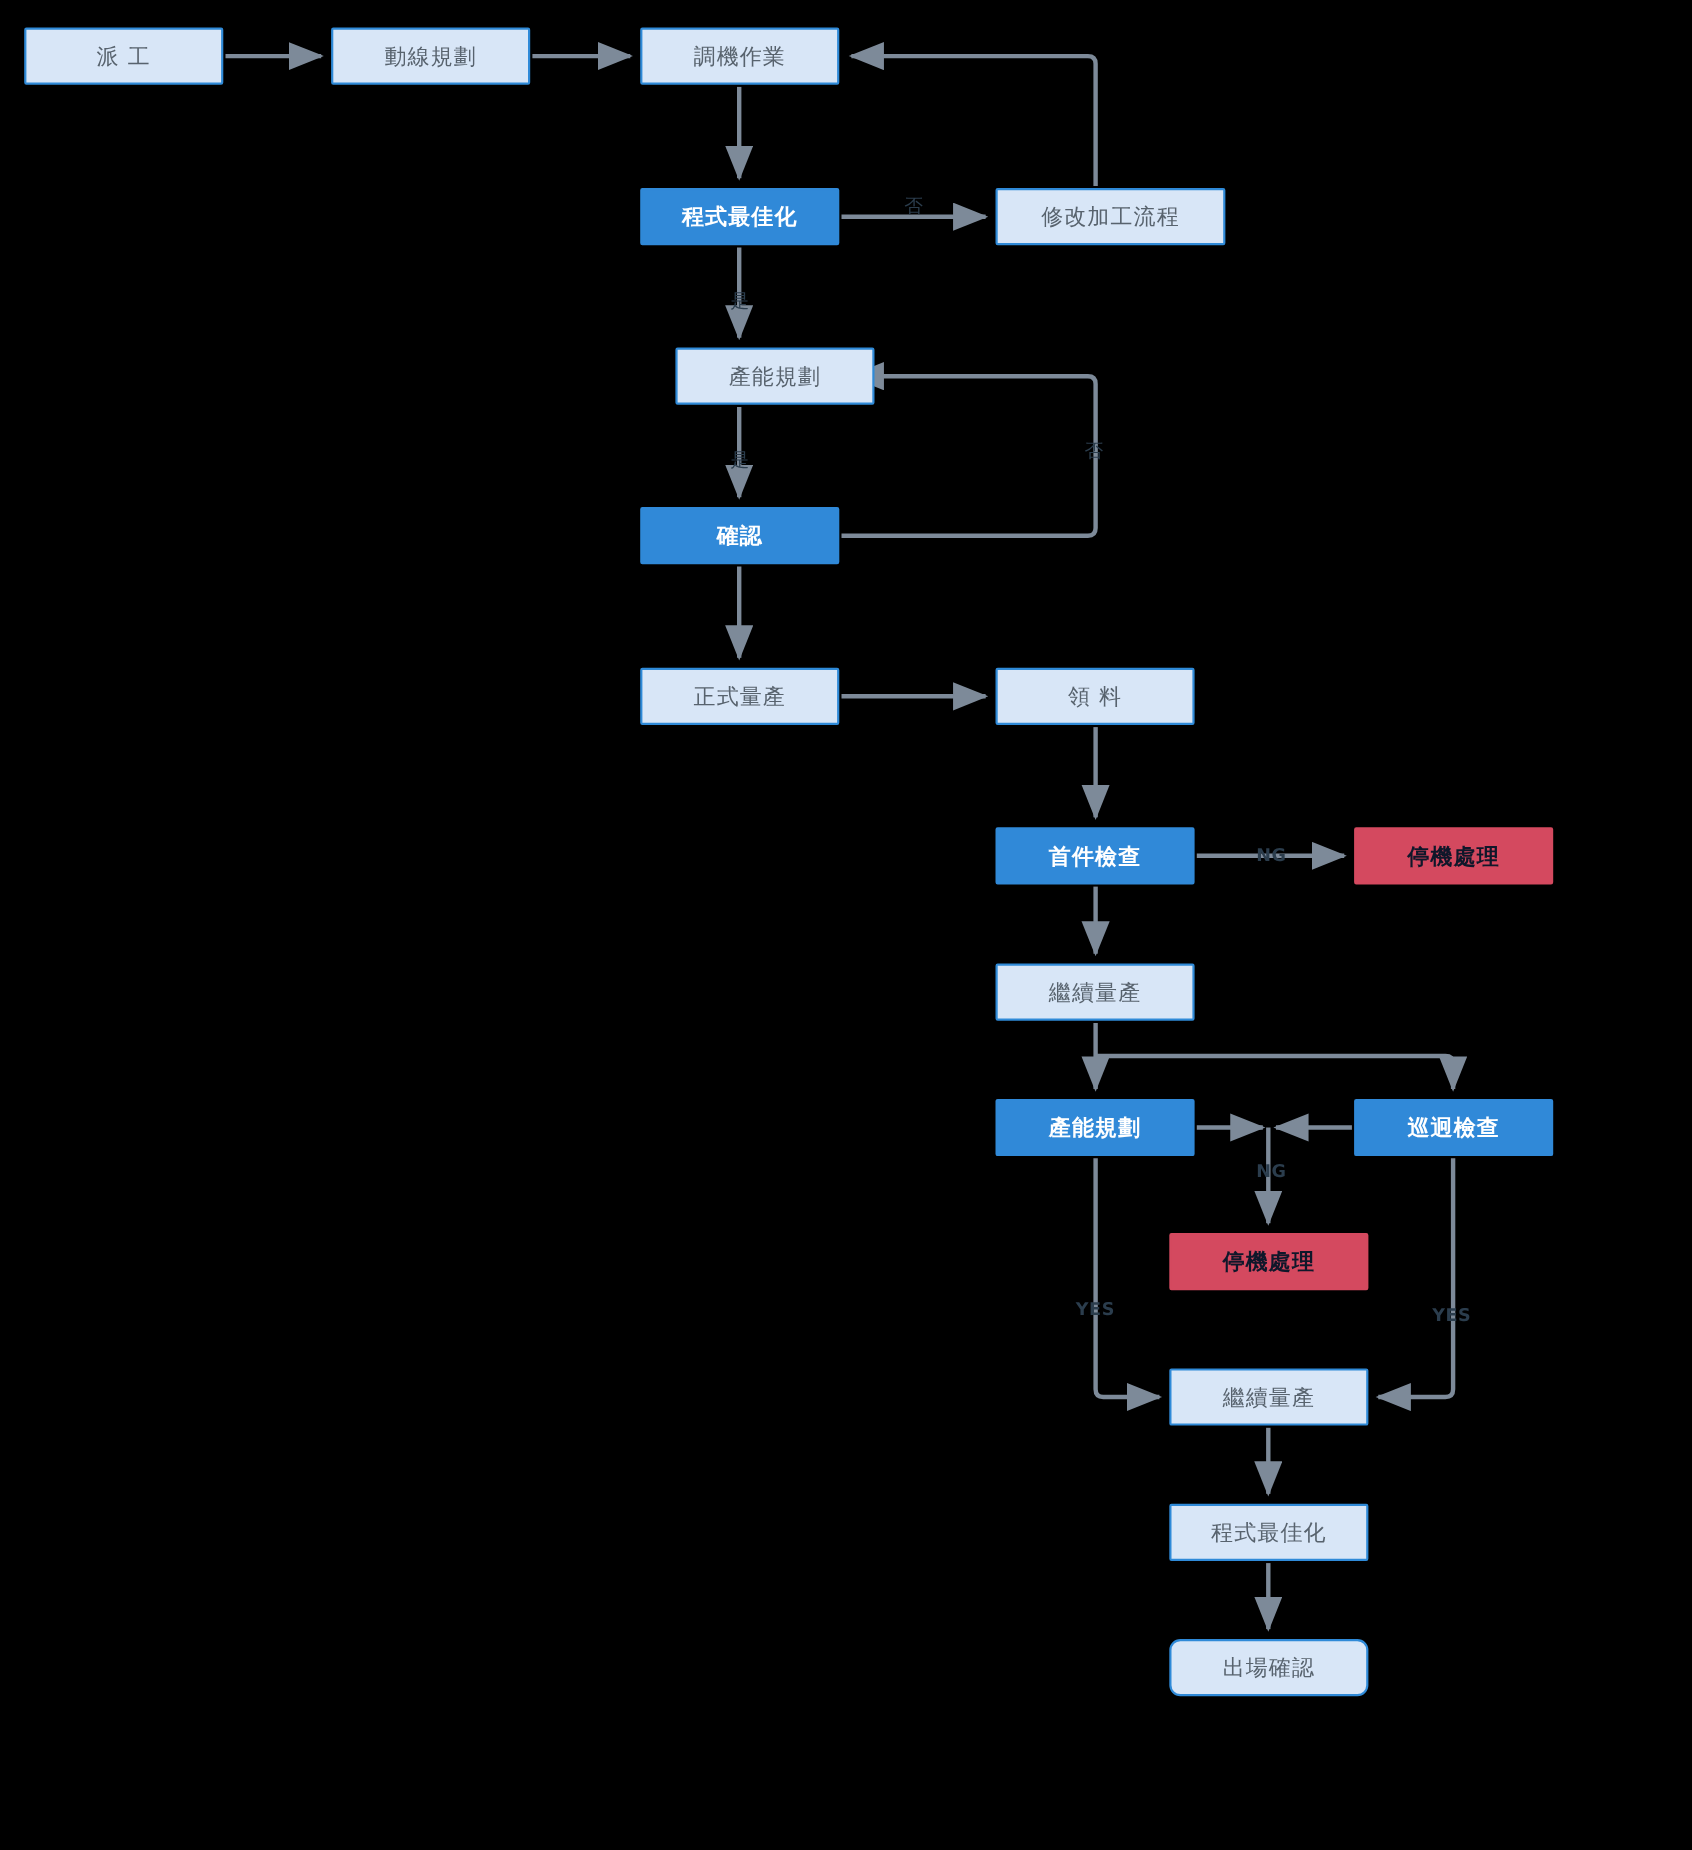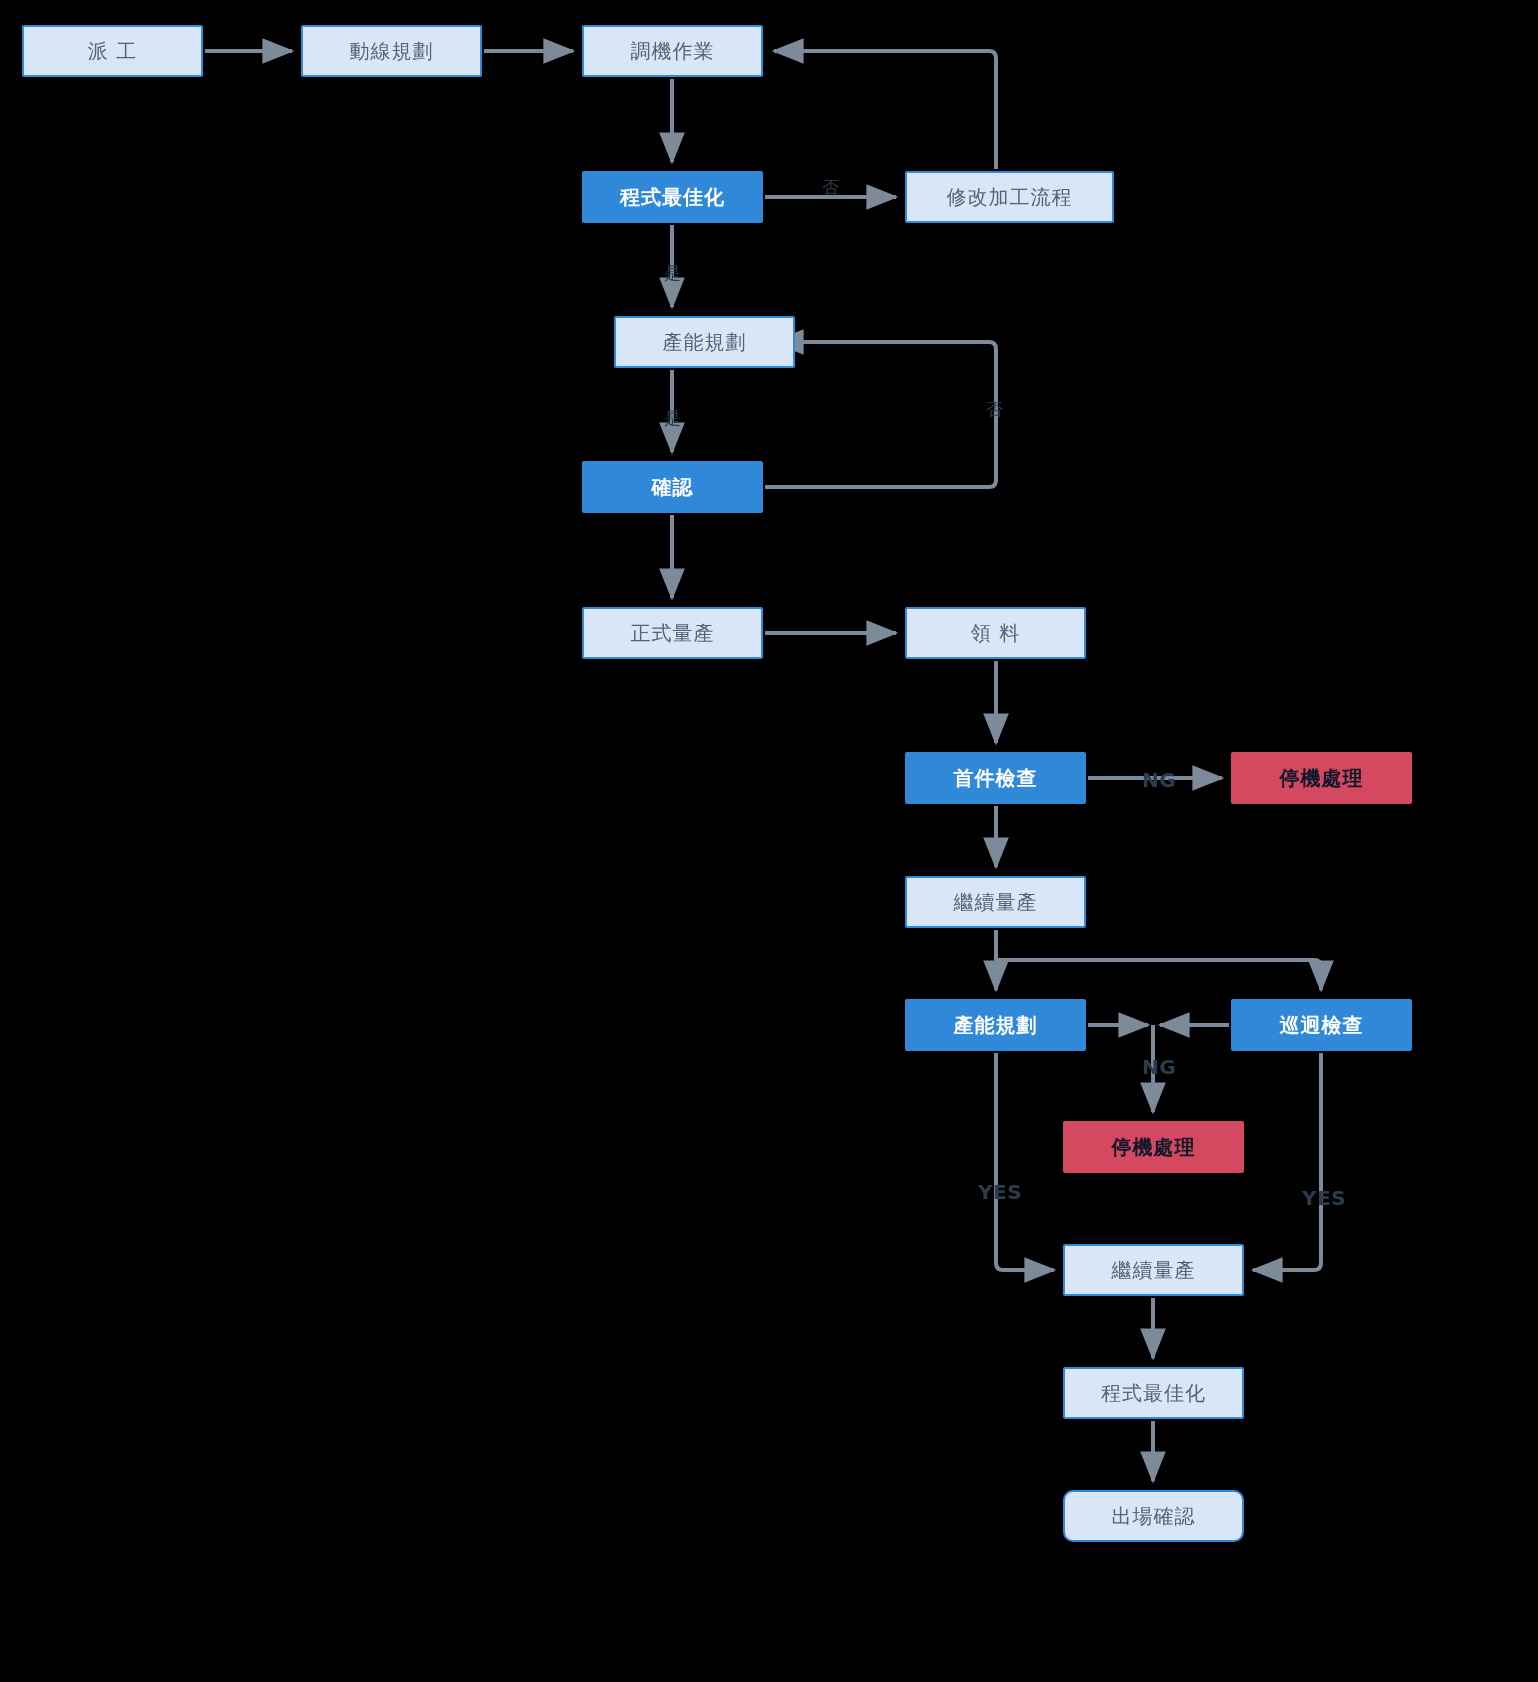"NG" .edge-label.latin { font-size: 20px -> 16px }
